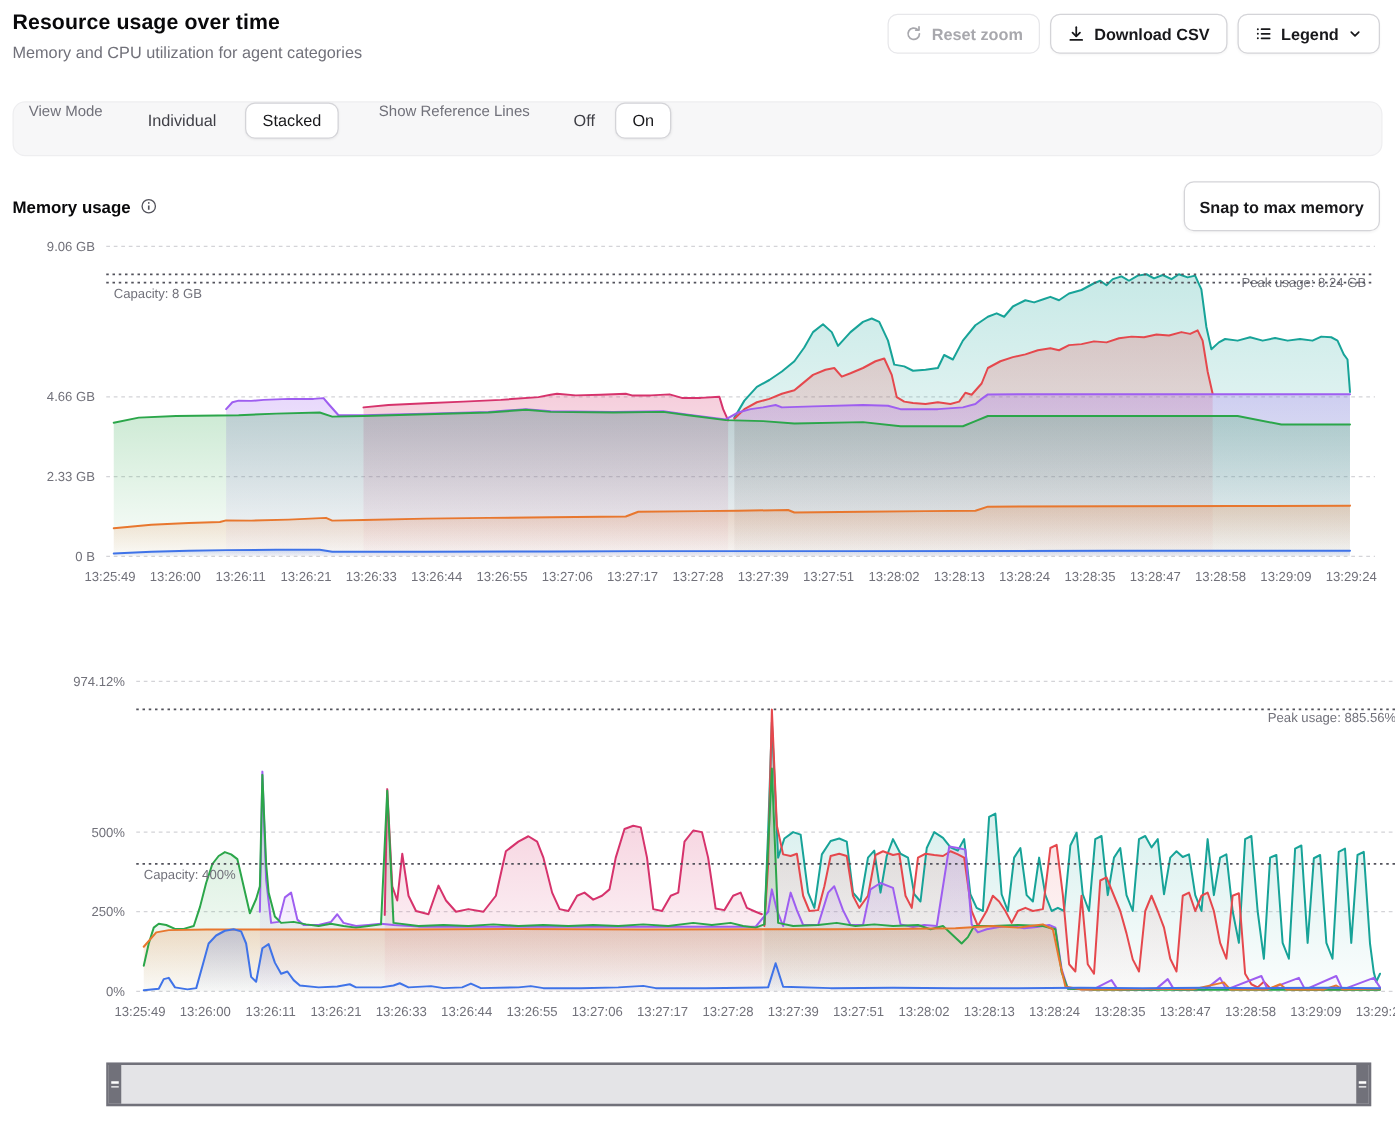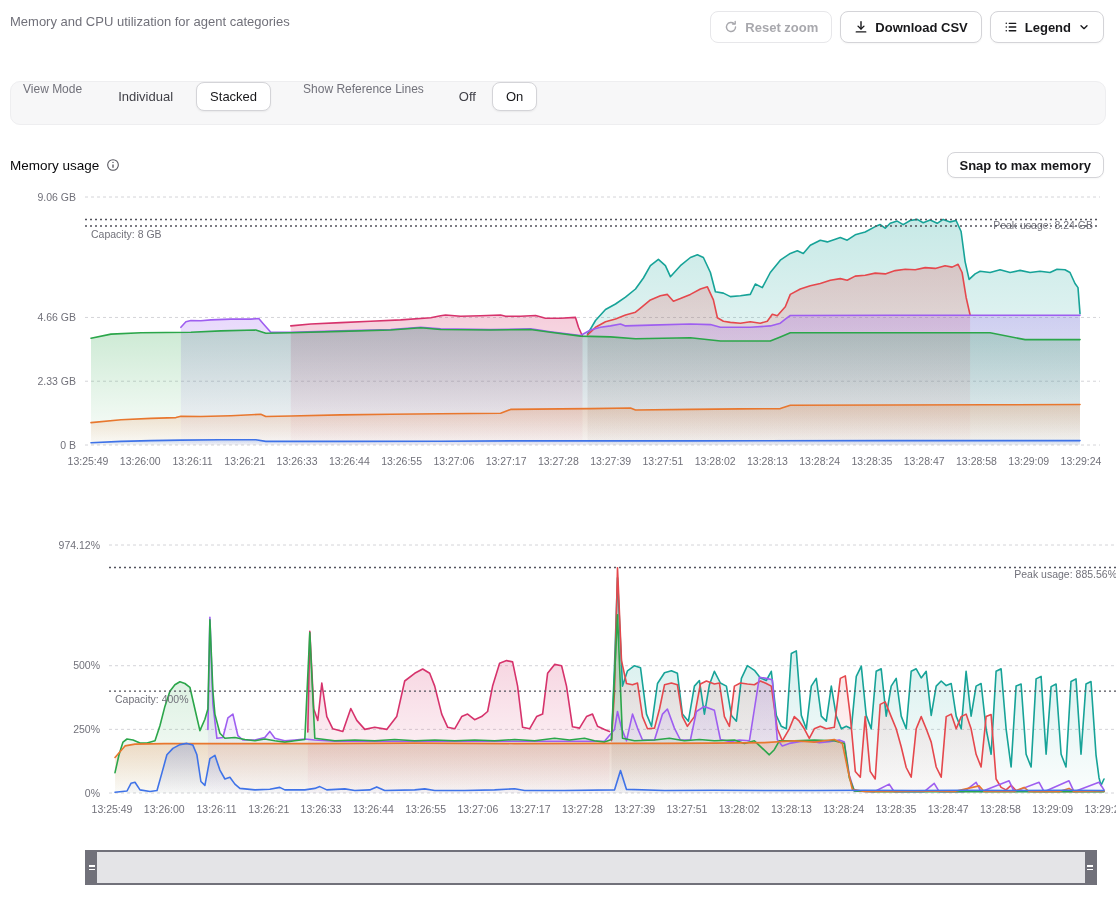"Resource usage over time" h1 { html: none -> <h1>Resource usage over time</h1> }
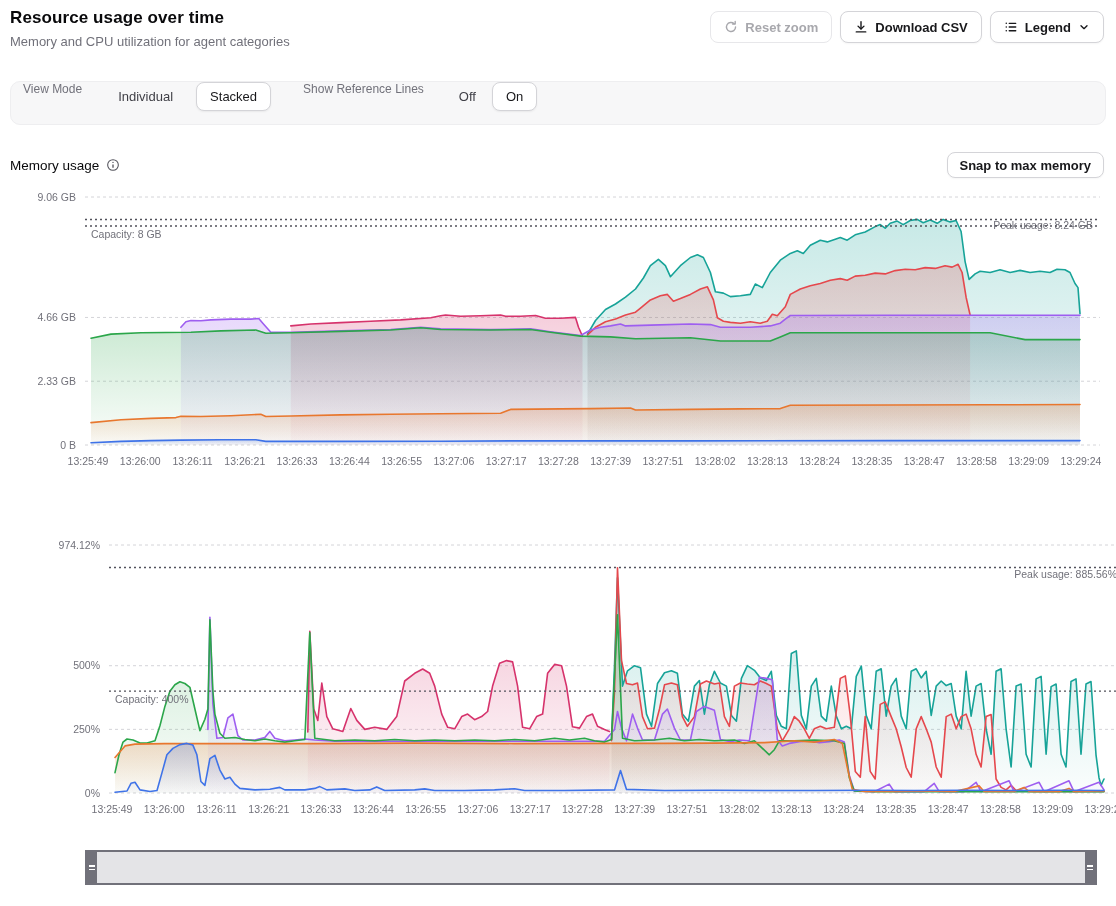"Memory usage" .sec-title { font-weight: normal -> bold }
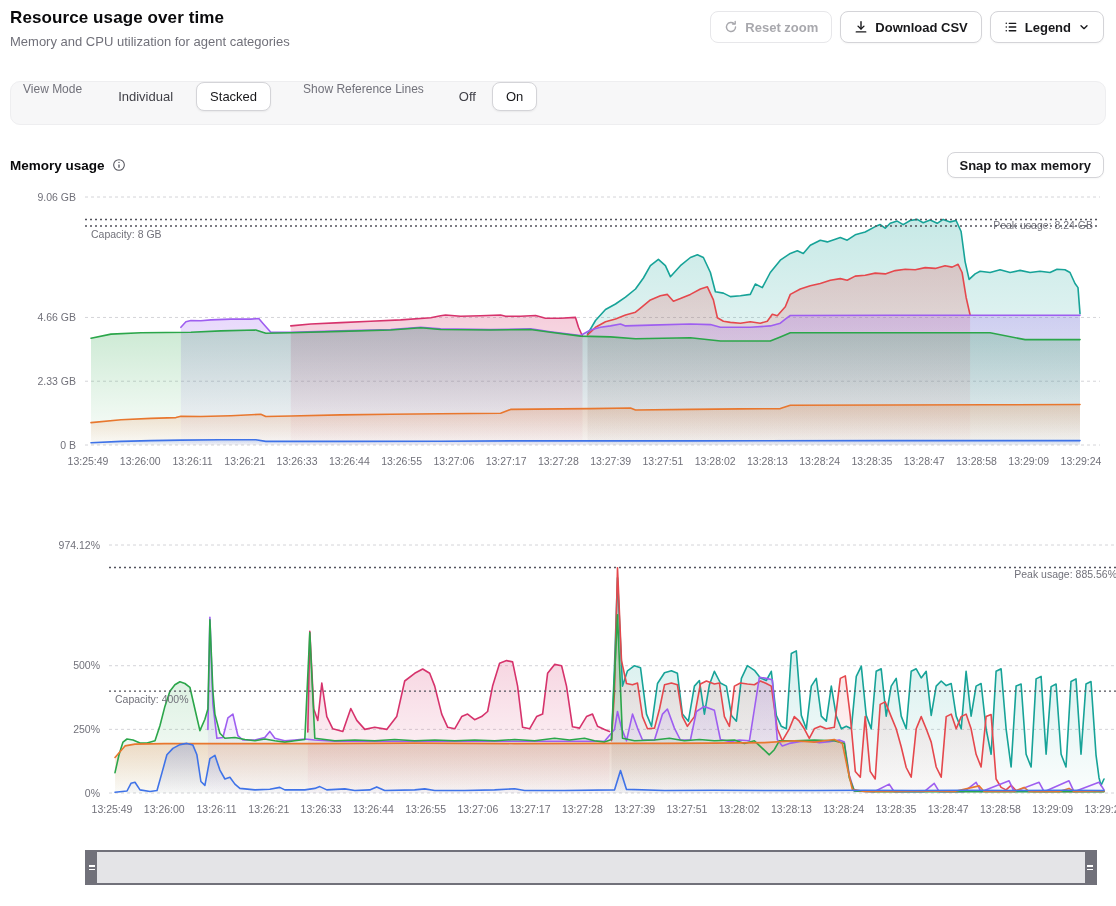"Snap to max memory" .snap-btn { height: 26px -> 40px }
